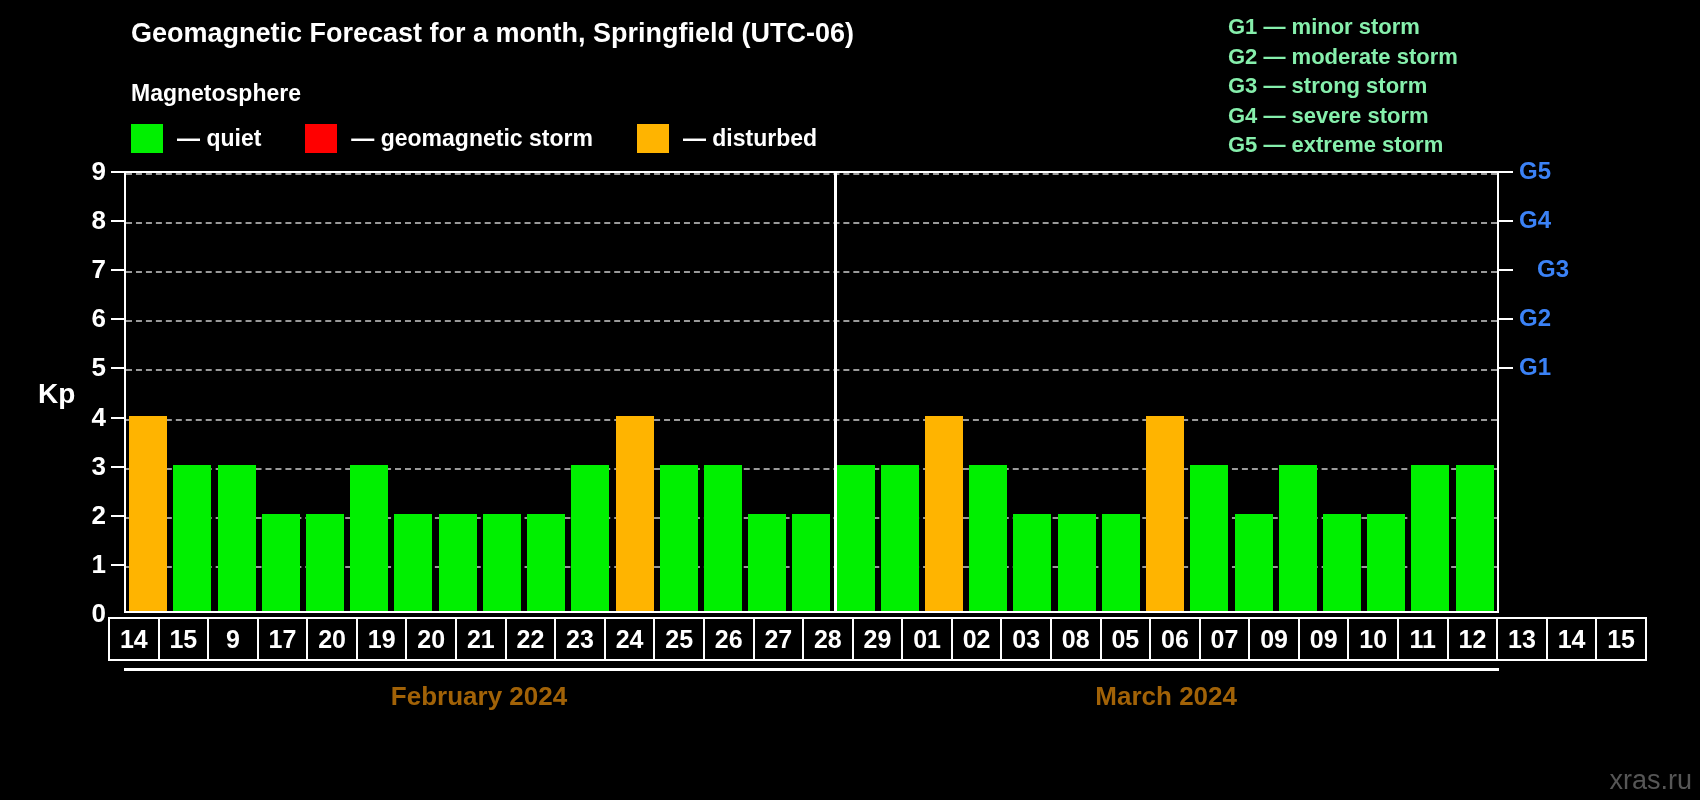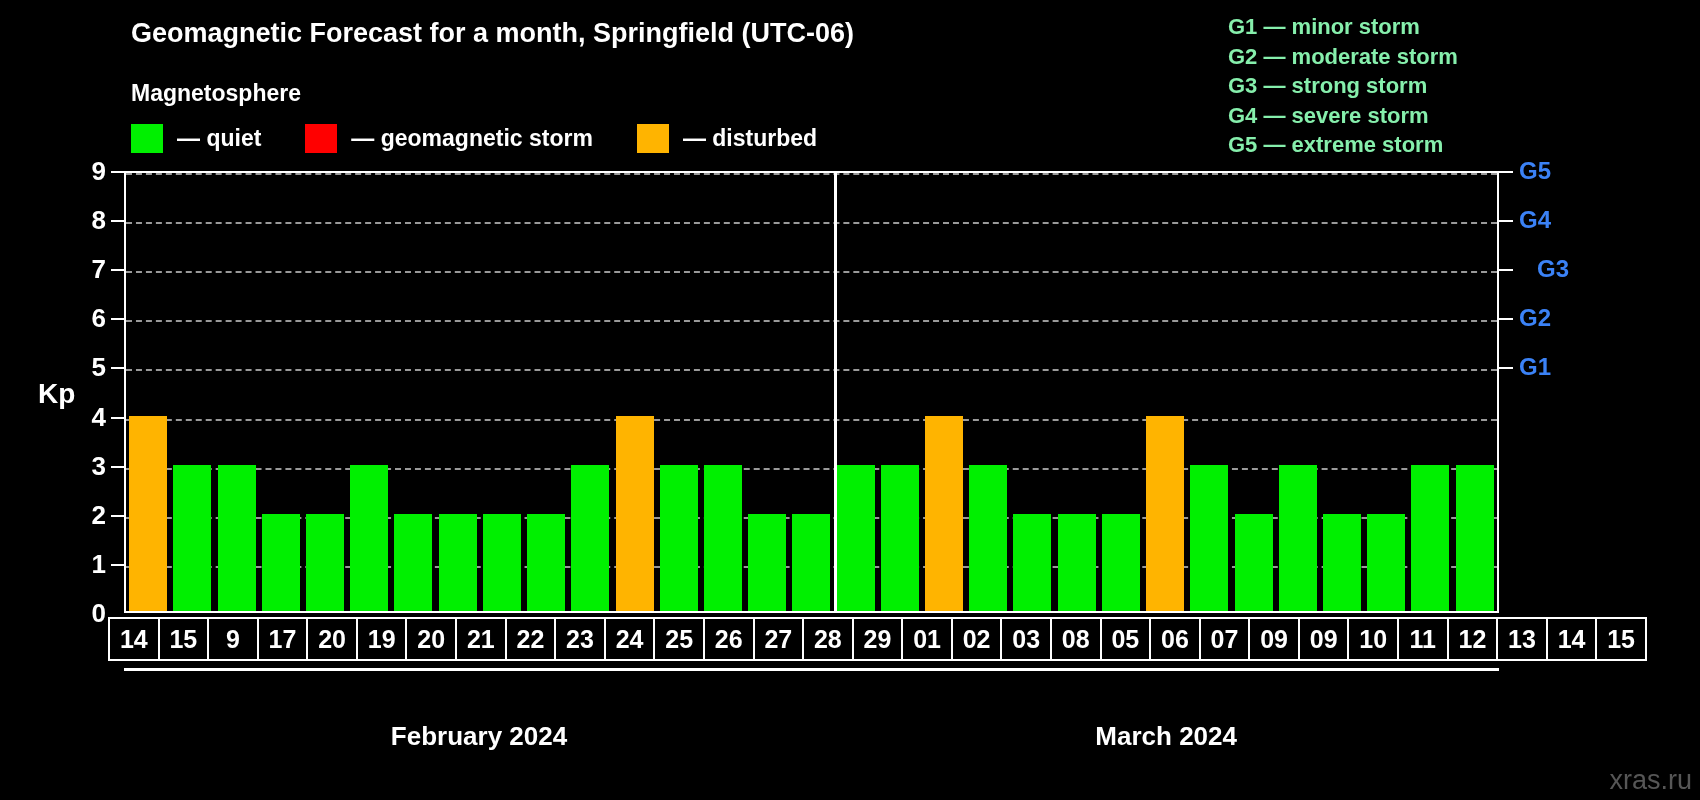"February 2024" .month-caption { color: #ffffff -> #a16207; margin-top: 40px -> none }
